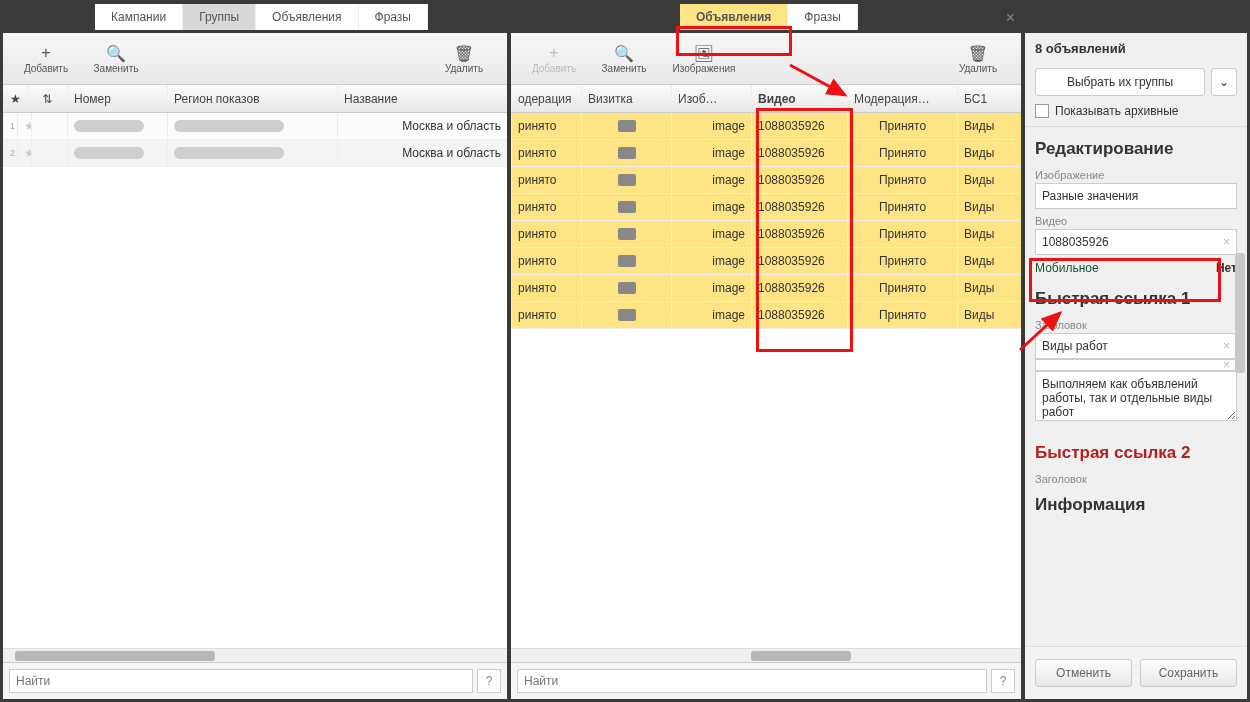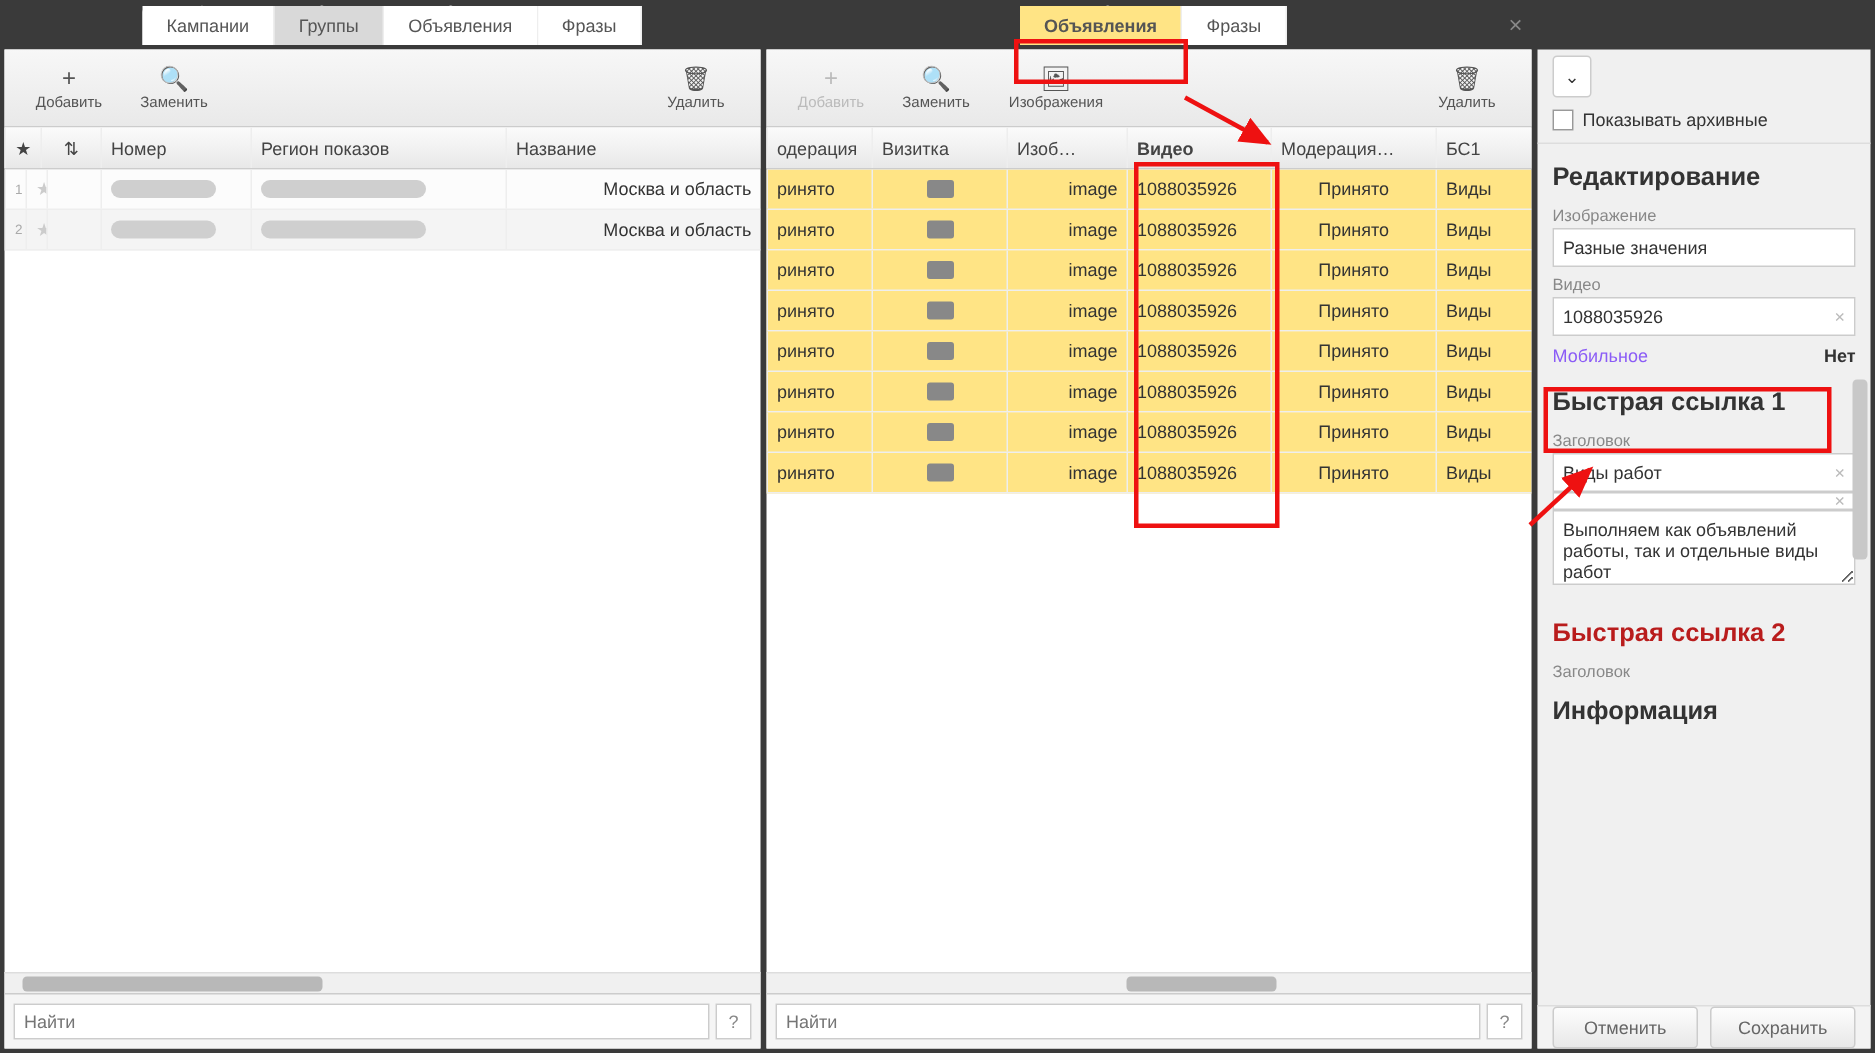"8 объявлений" div.rp-title { html: none -> <div>8 объявлений</div> }
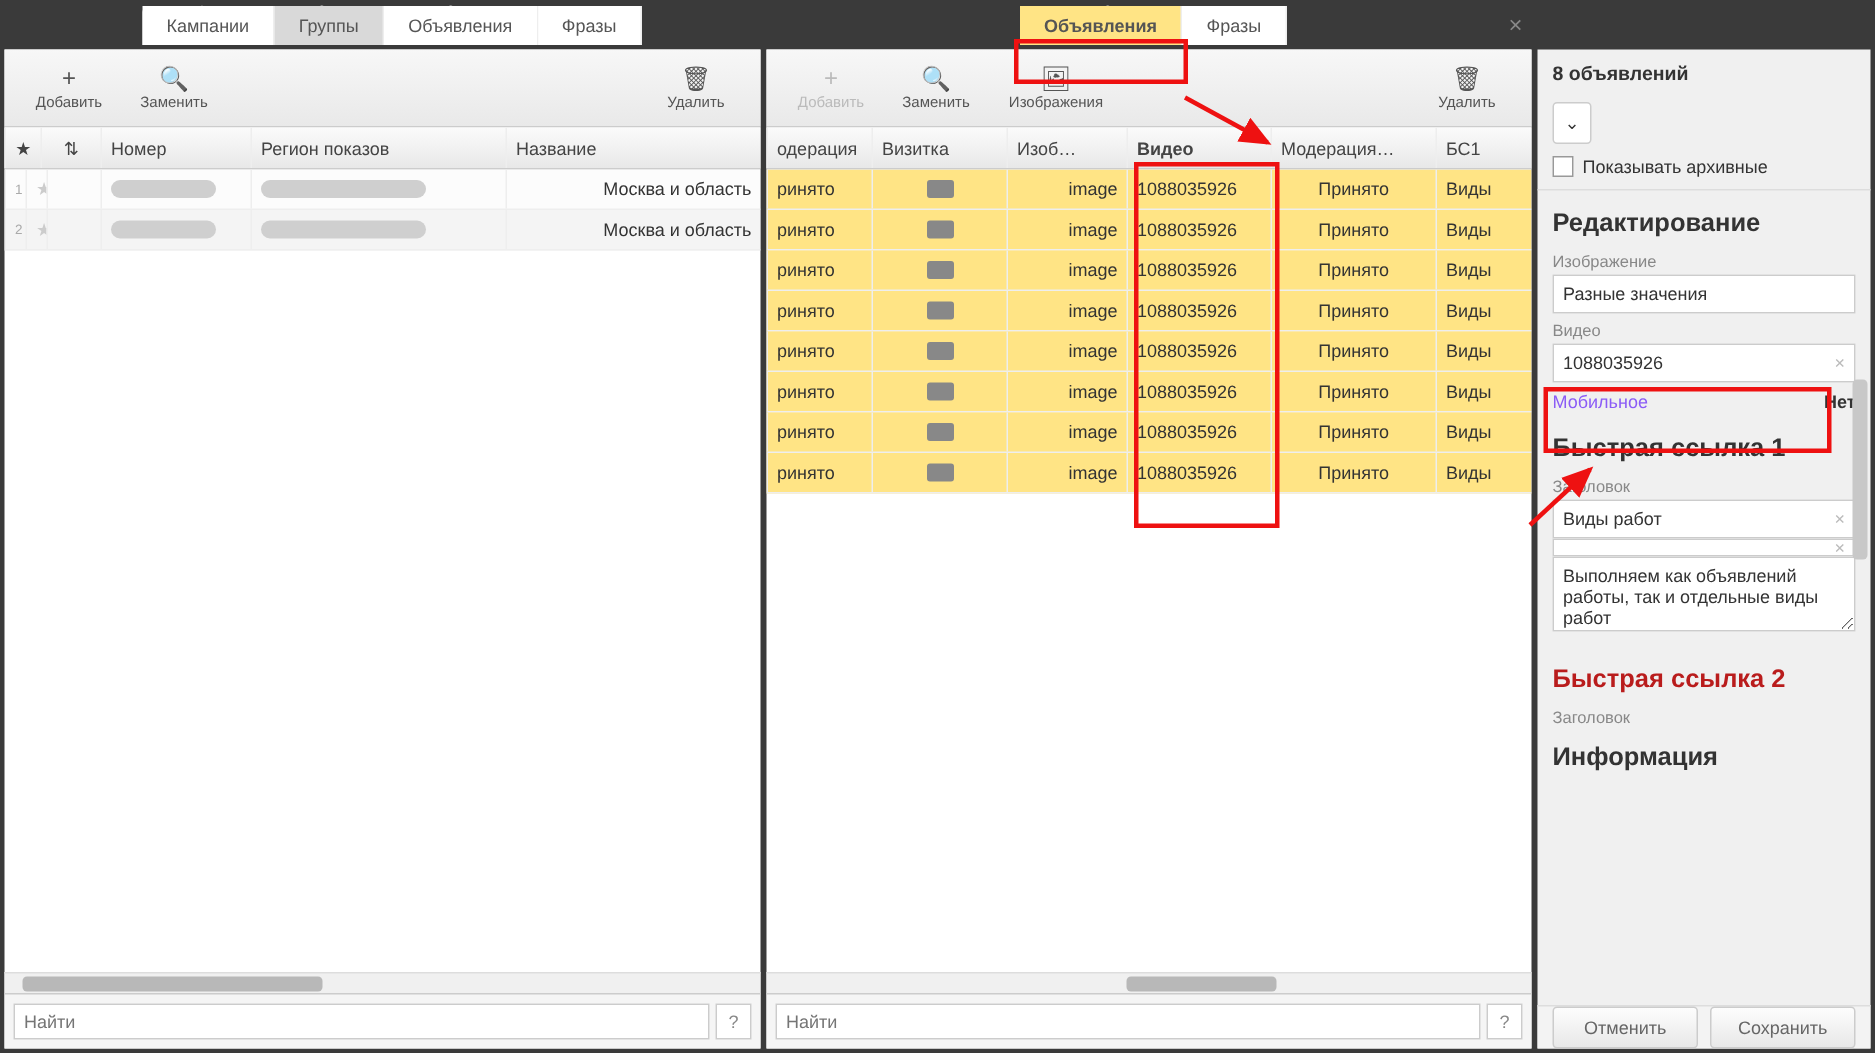"Выбрать их группы" div.select-btn { html: none -> <div>Выбрать их группы</div> }
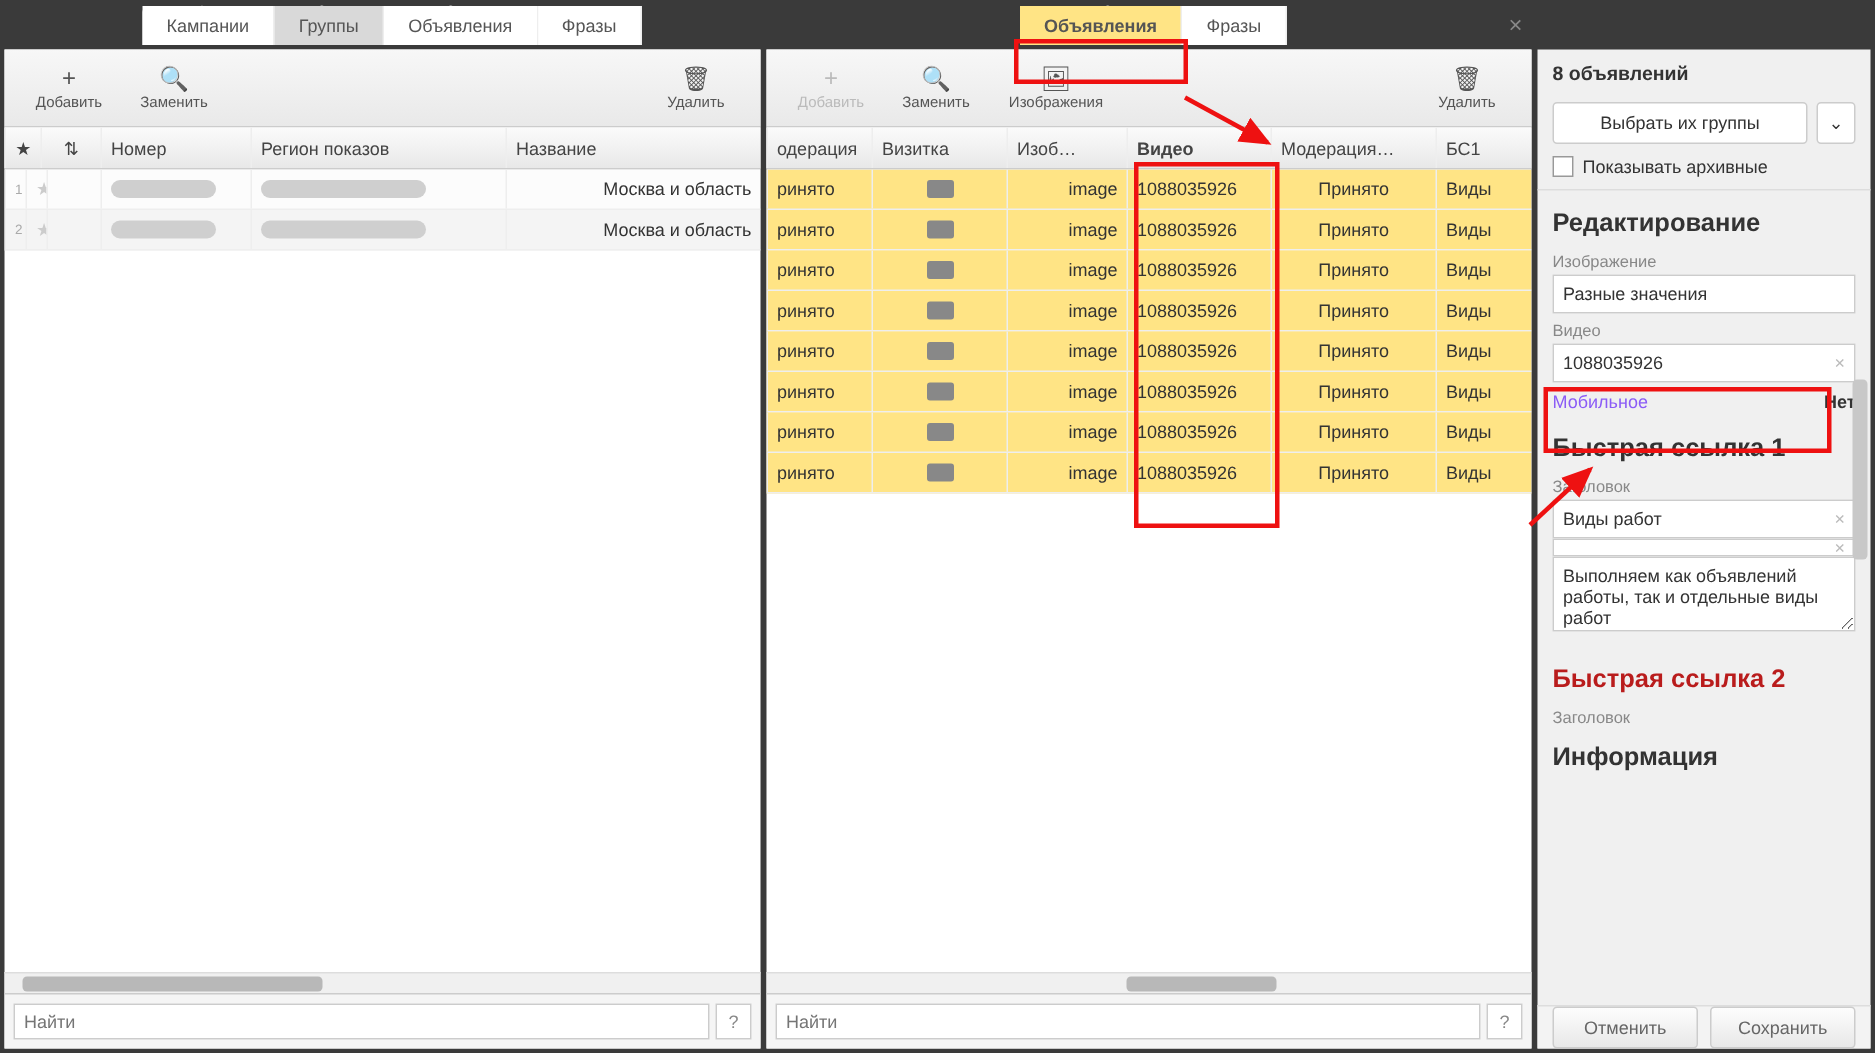"Мобильное" span { color: #8b5cf6 -> #14532d }
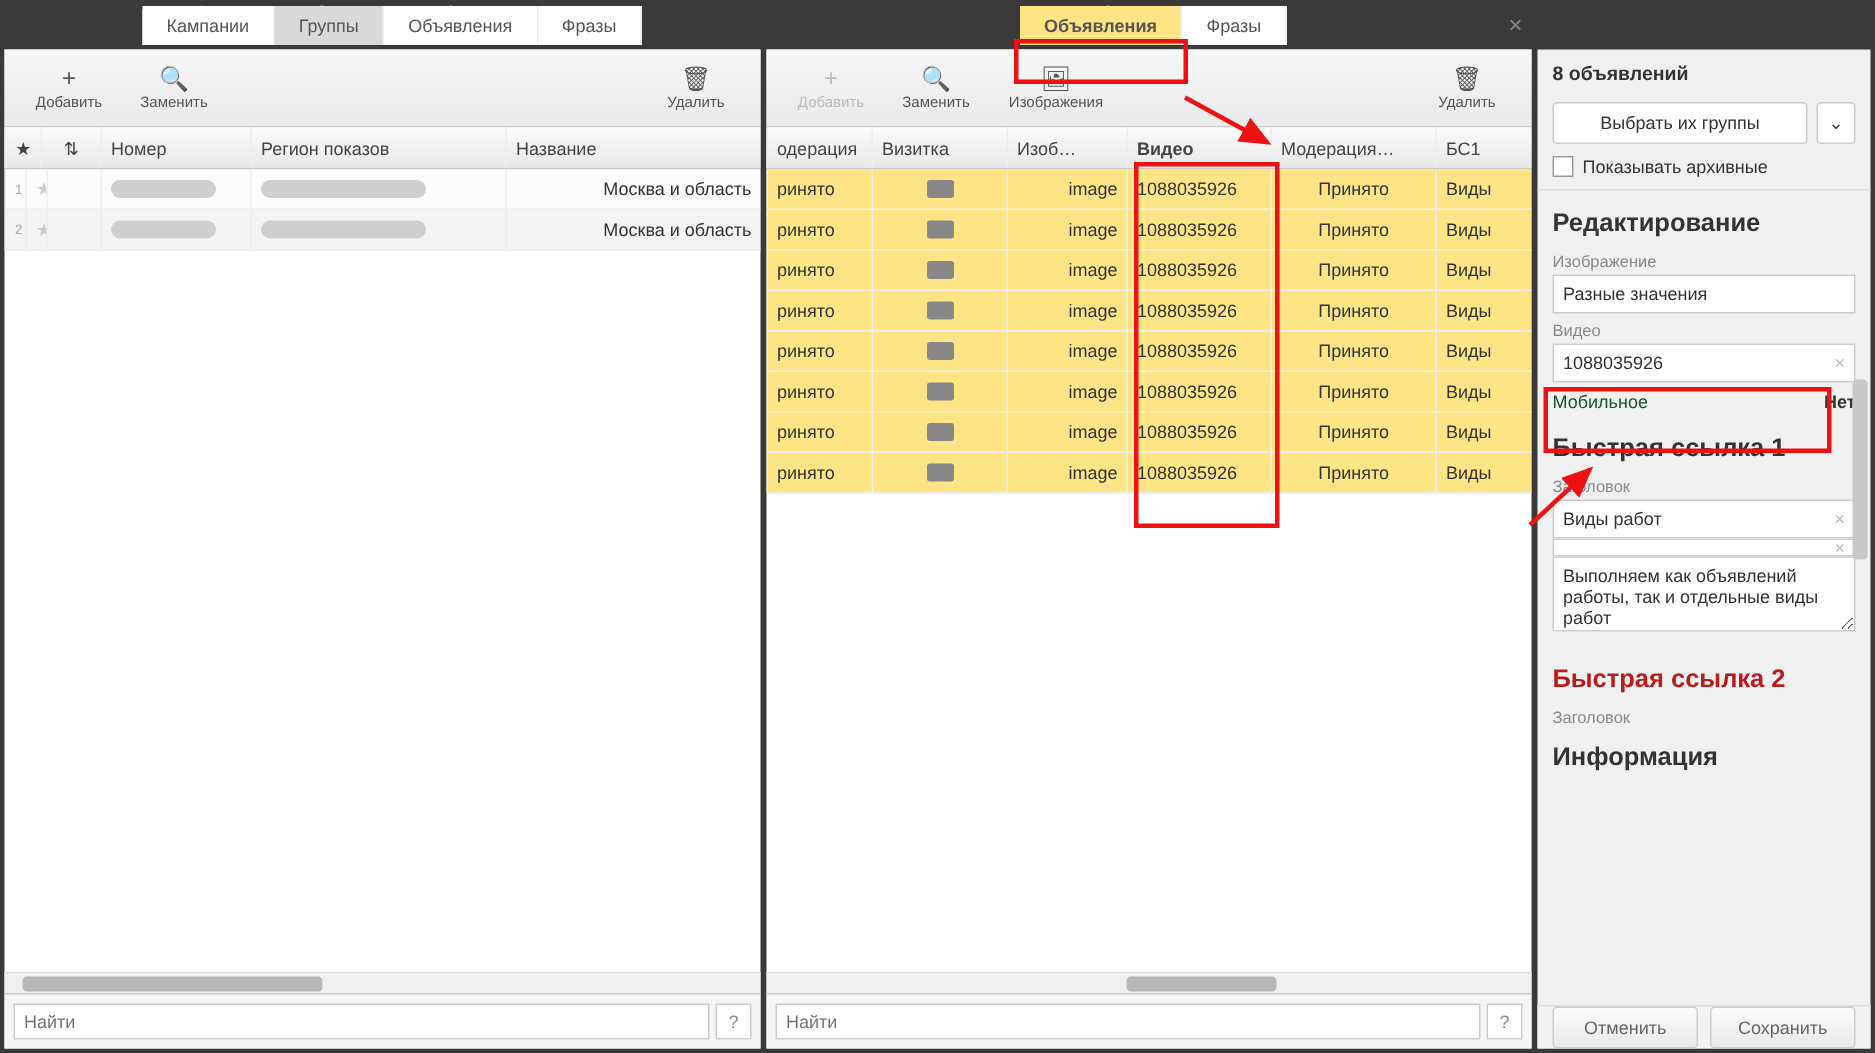"Отменить" .rp-footer { padding: 0 10px -> 12px 10px }
